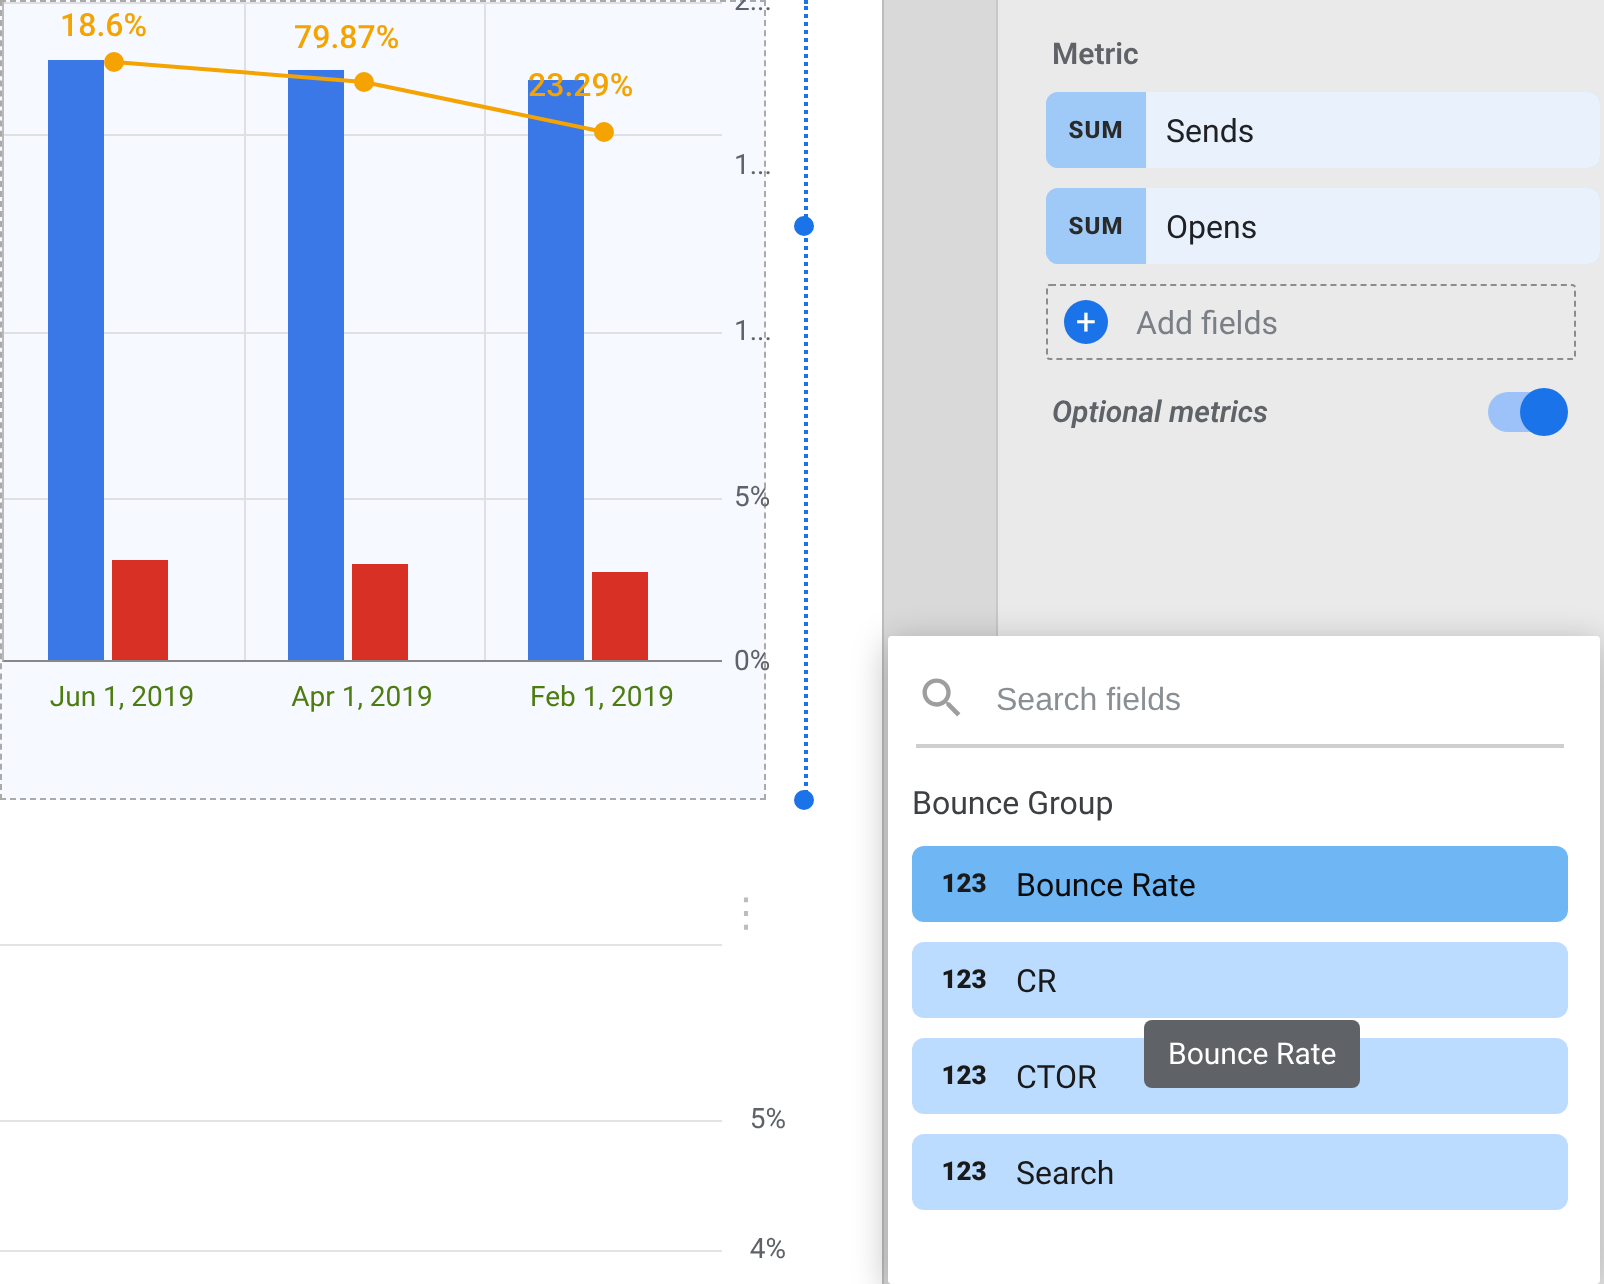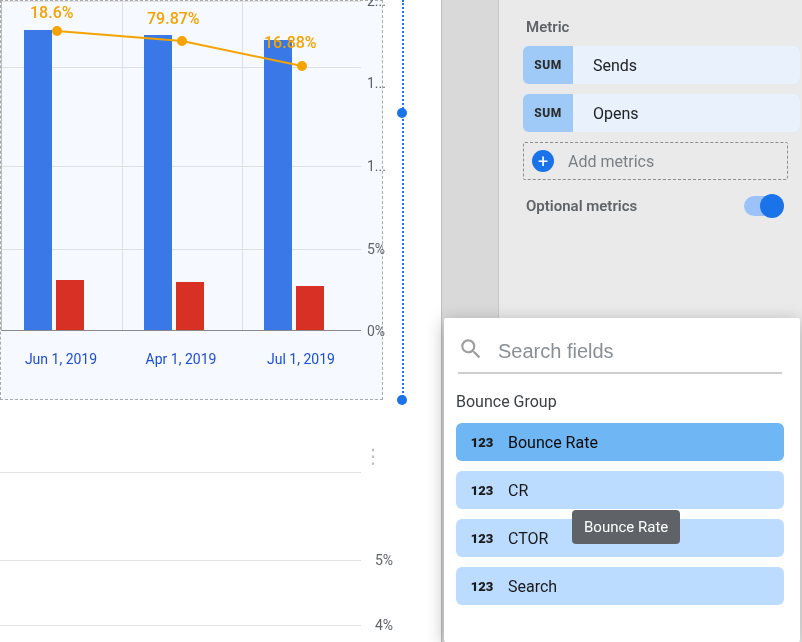"16.88%" div.data-label { text: 16.88% -> 23.29% }
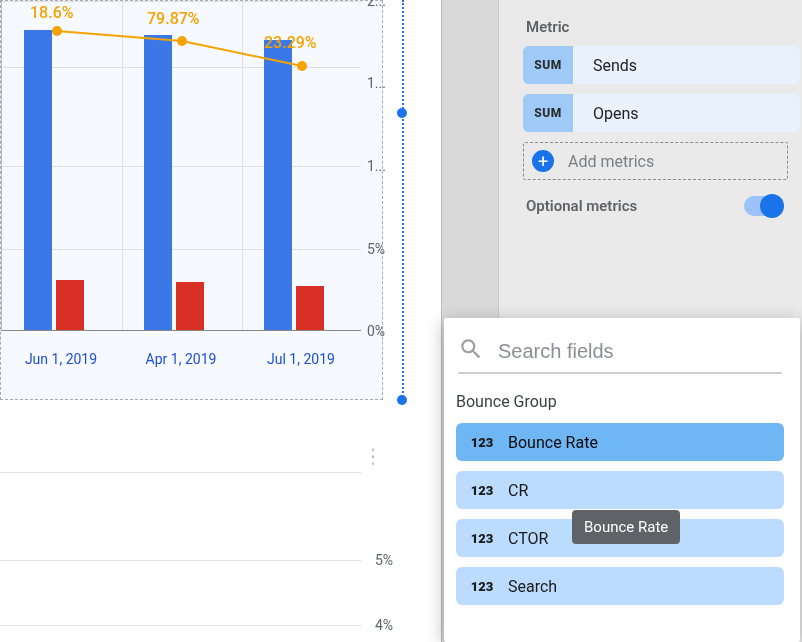"Sends" .token-label { padding-left: 20px -> 10px }
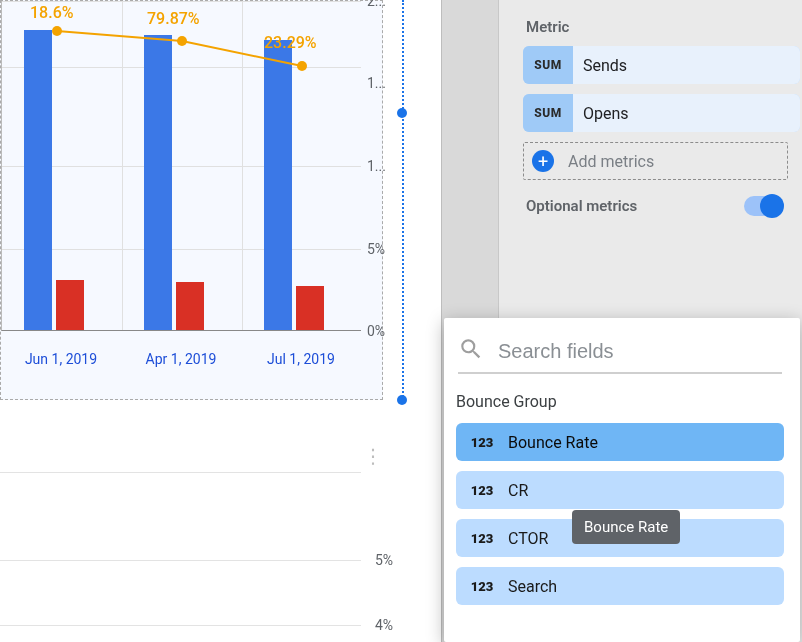"Add metrics" span.add-text { text: metrics -> fields }
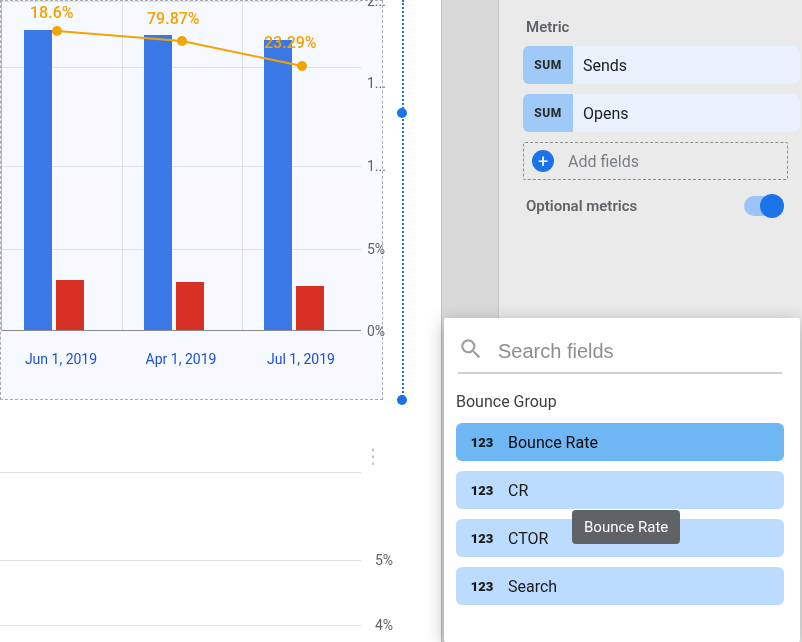"Optional metrics" .opt-row { font-style: none -> italic }
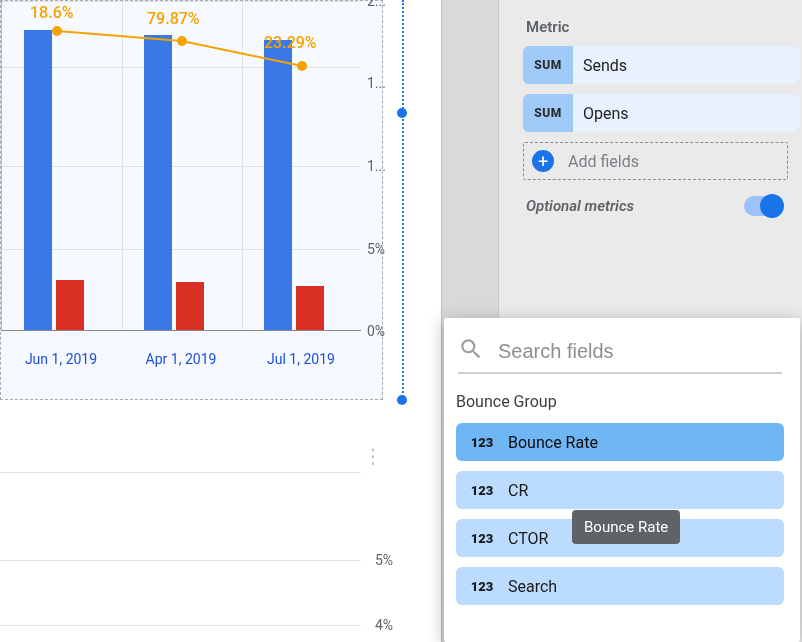"Jun 1, 2019" .xtick { color: #1d4ed8 -> #4d7c0f; top: 350px -> 340px }
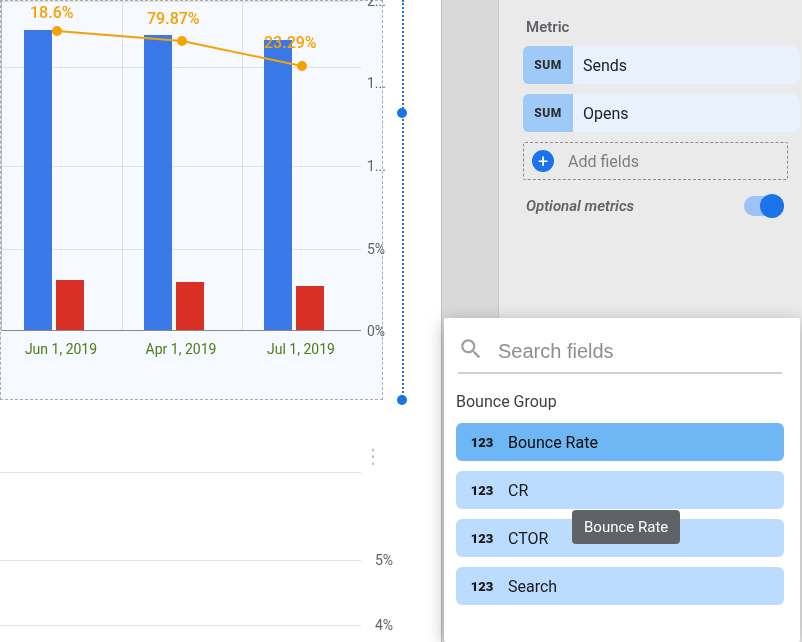"Jul 1, 2019" div.xtick { text: Jul -> Feb }
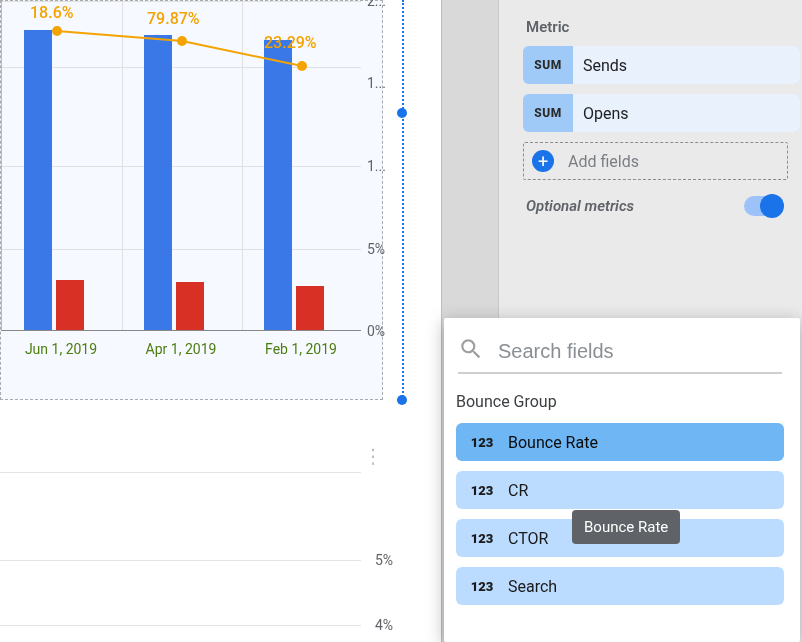"Search fields" .search-input { font-size: 20px -> 16px }
